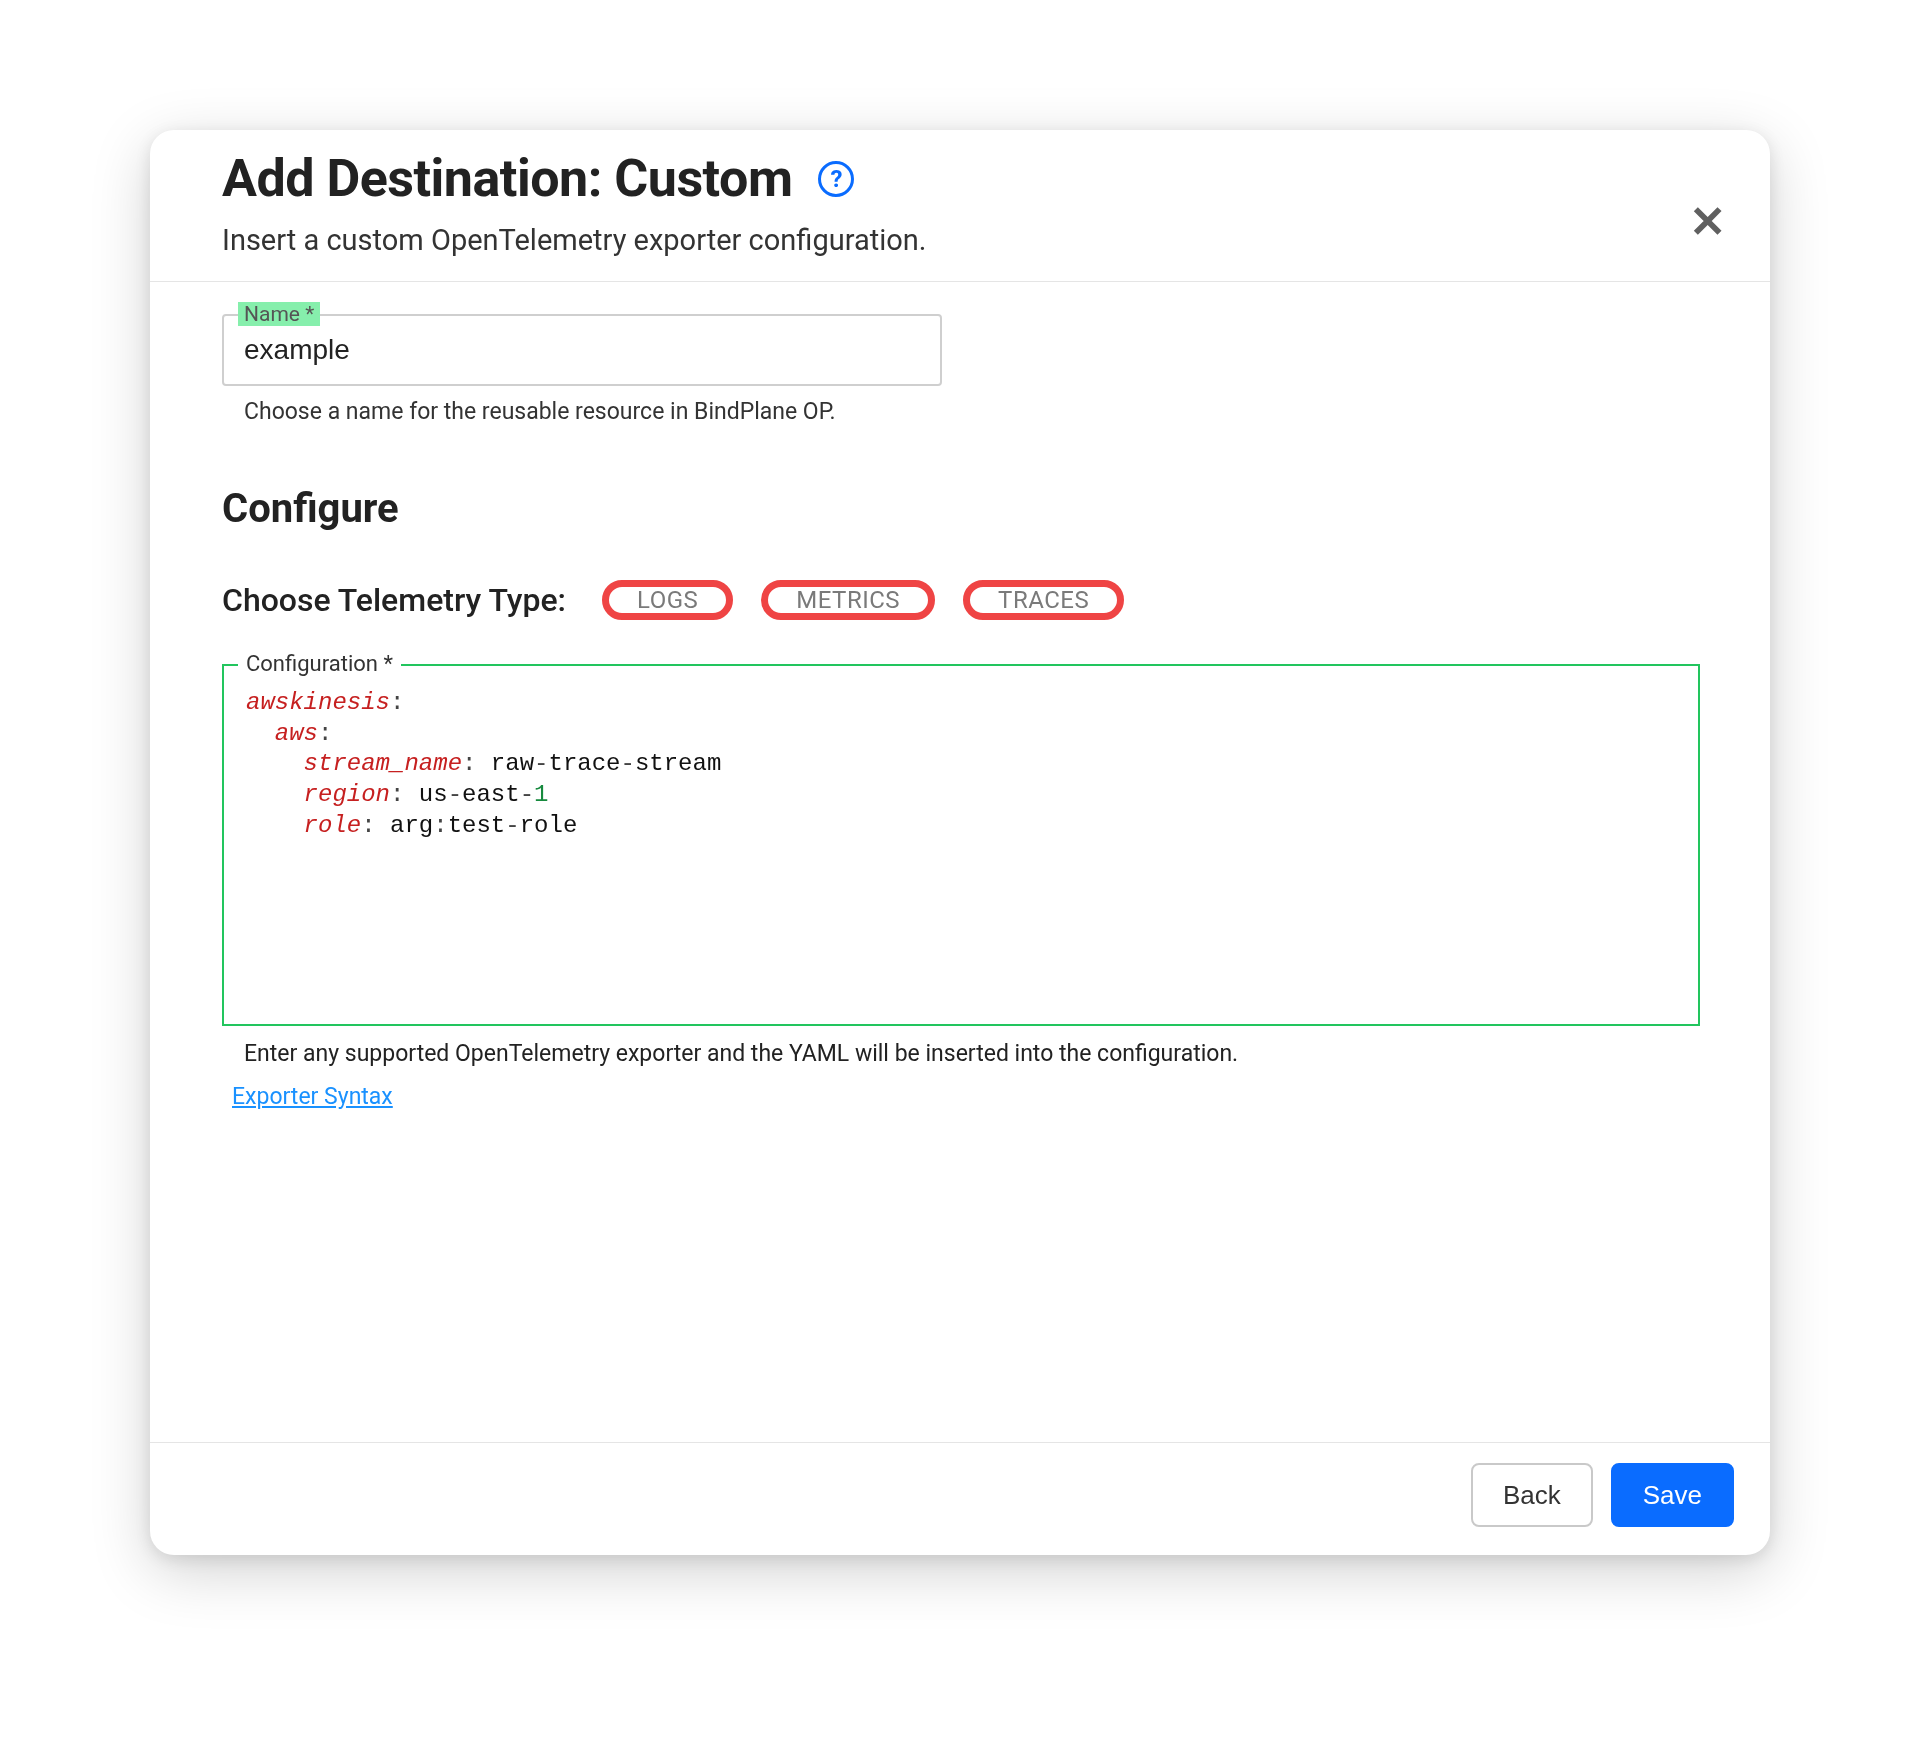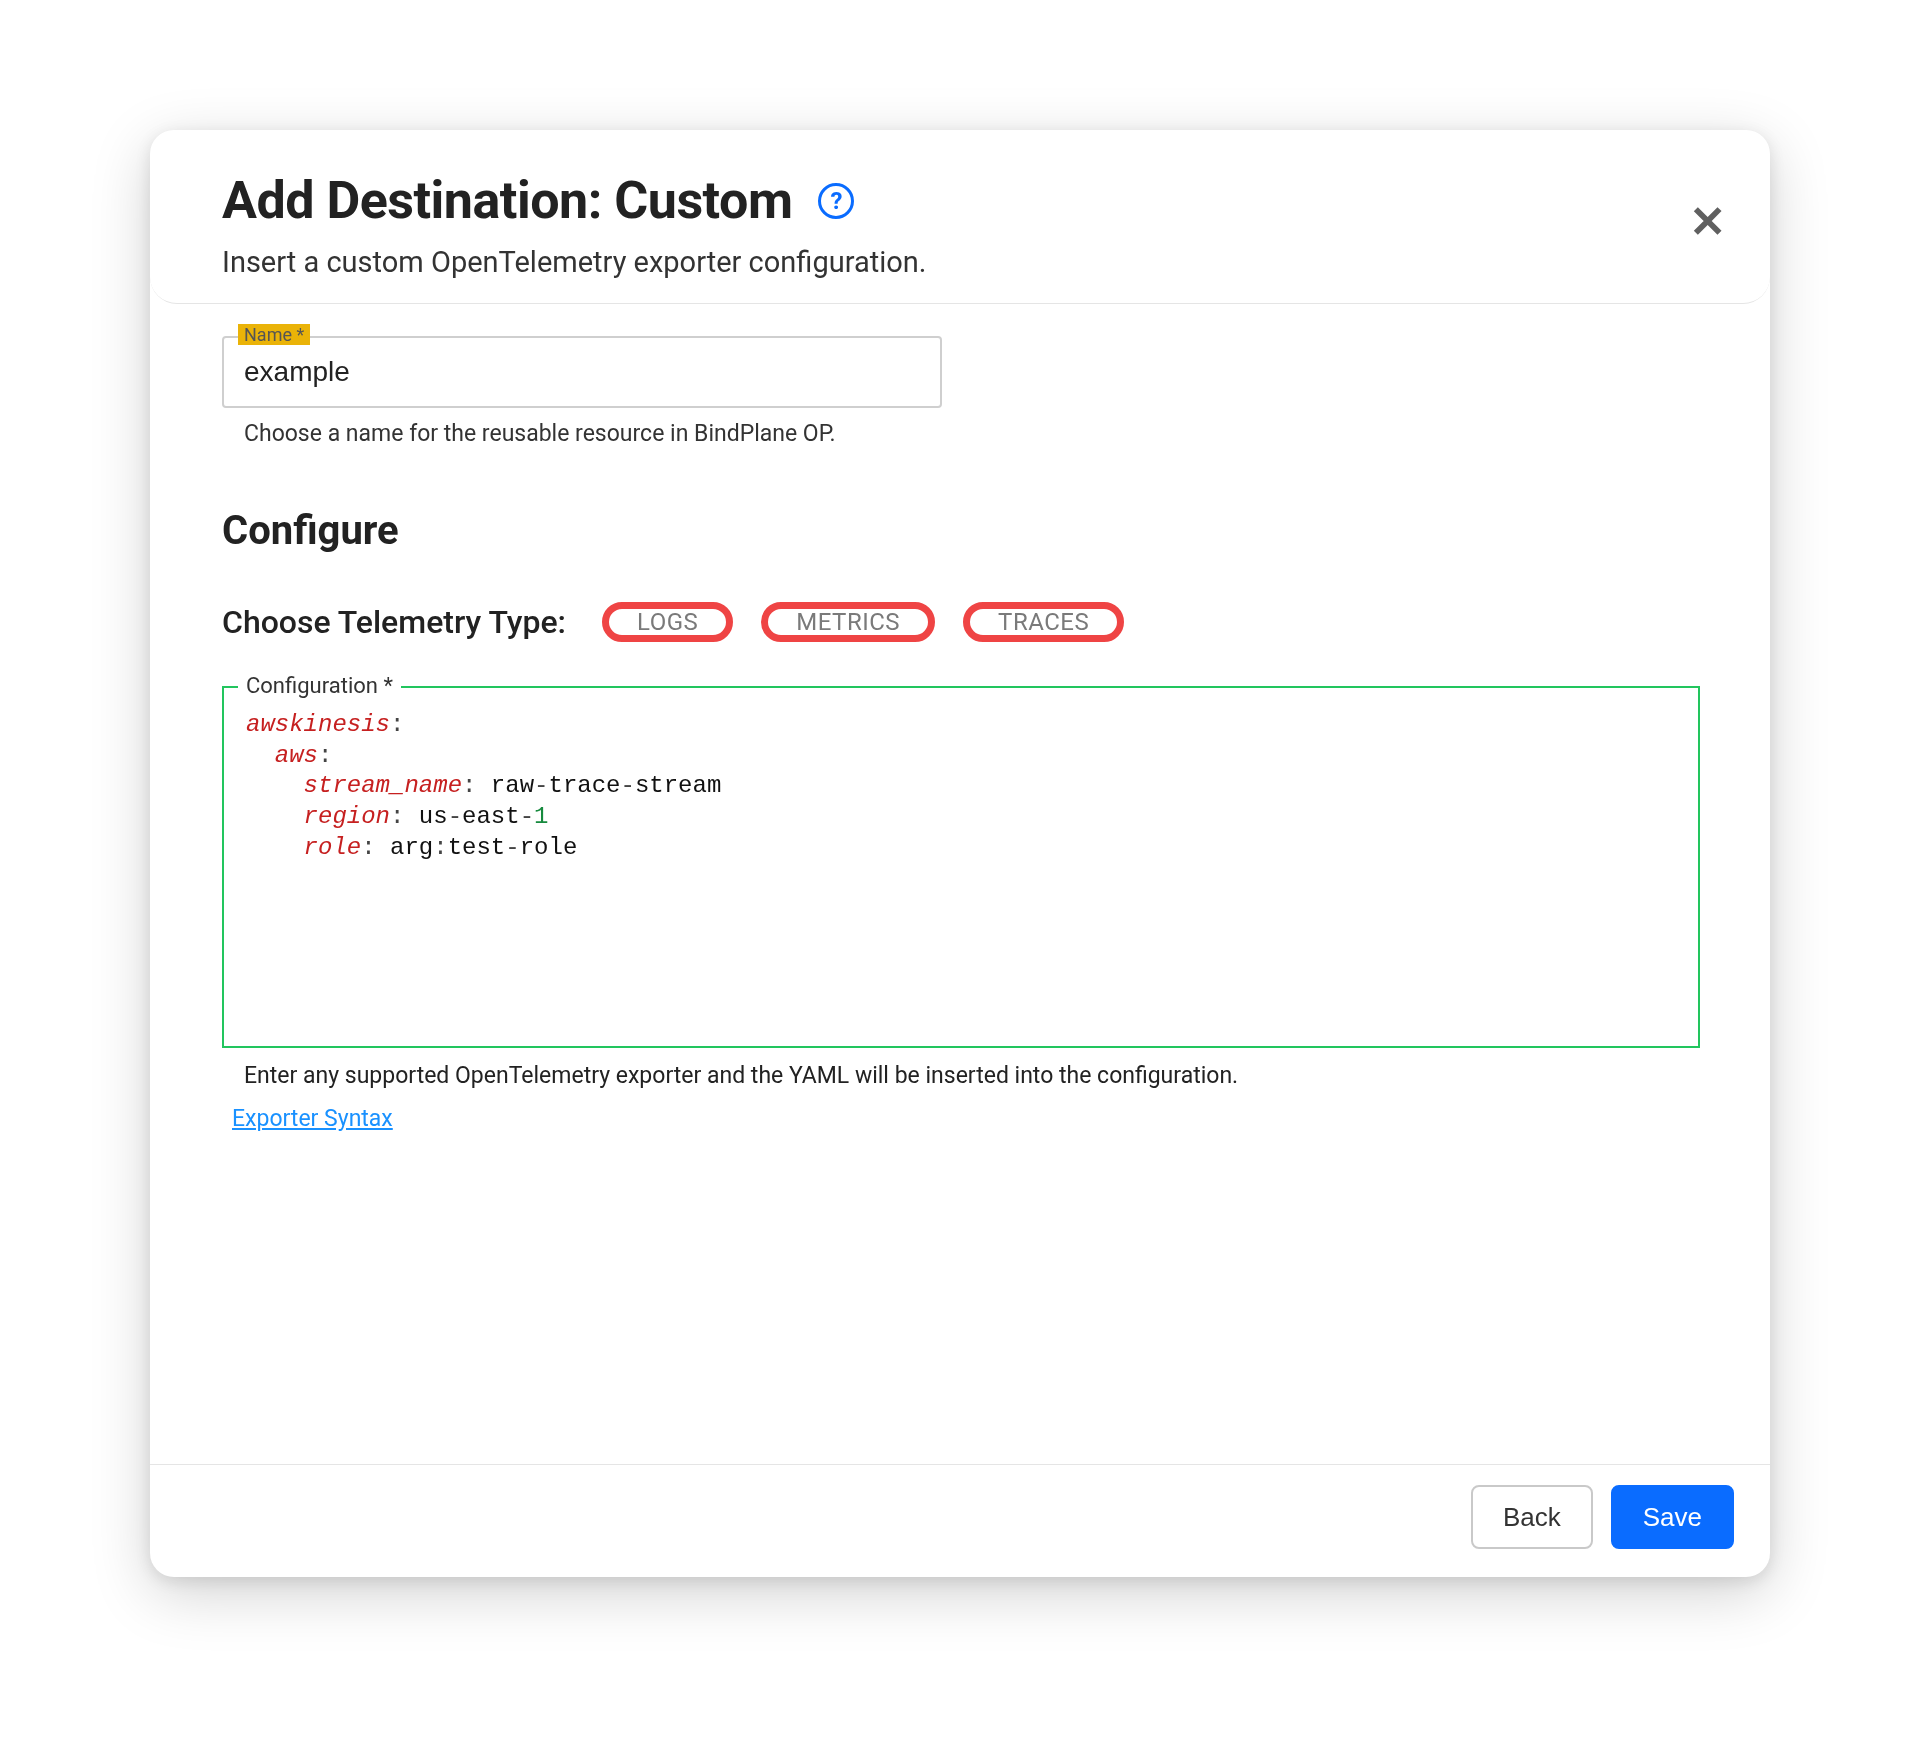"Add Destination: Custom" .dialog-header { border-radius: 27px -> none; padding: 40px 72px 24px 72px -> 18px 72px 24px 72px }
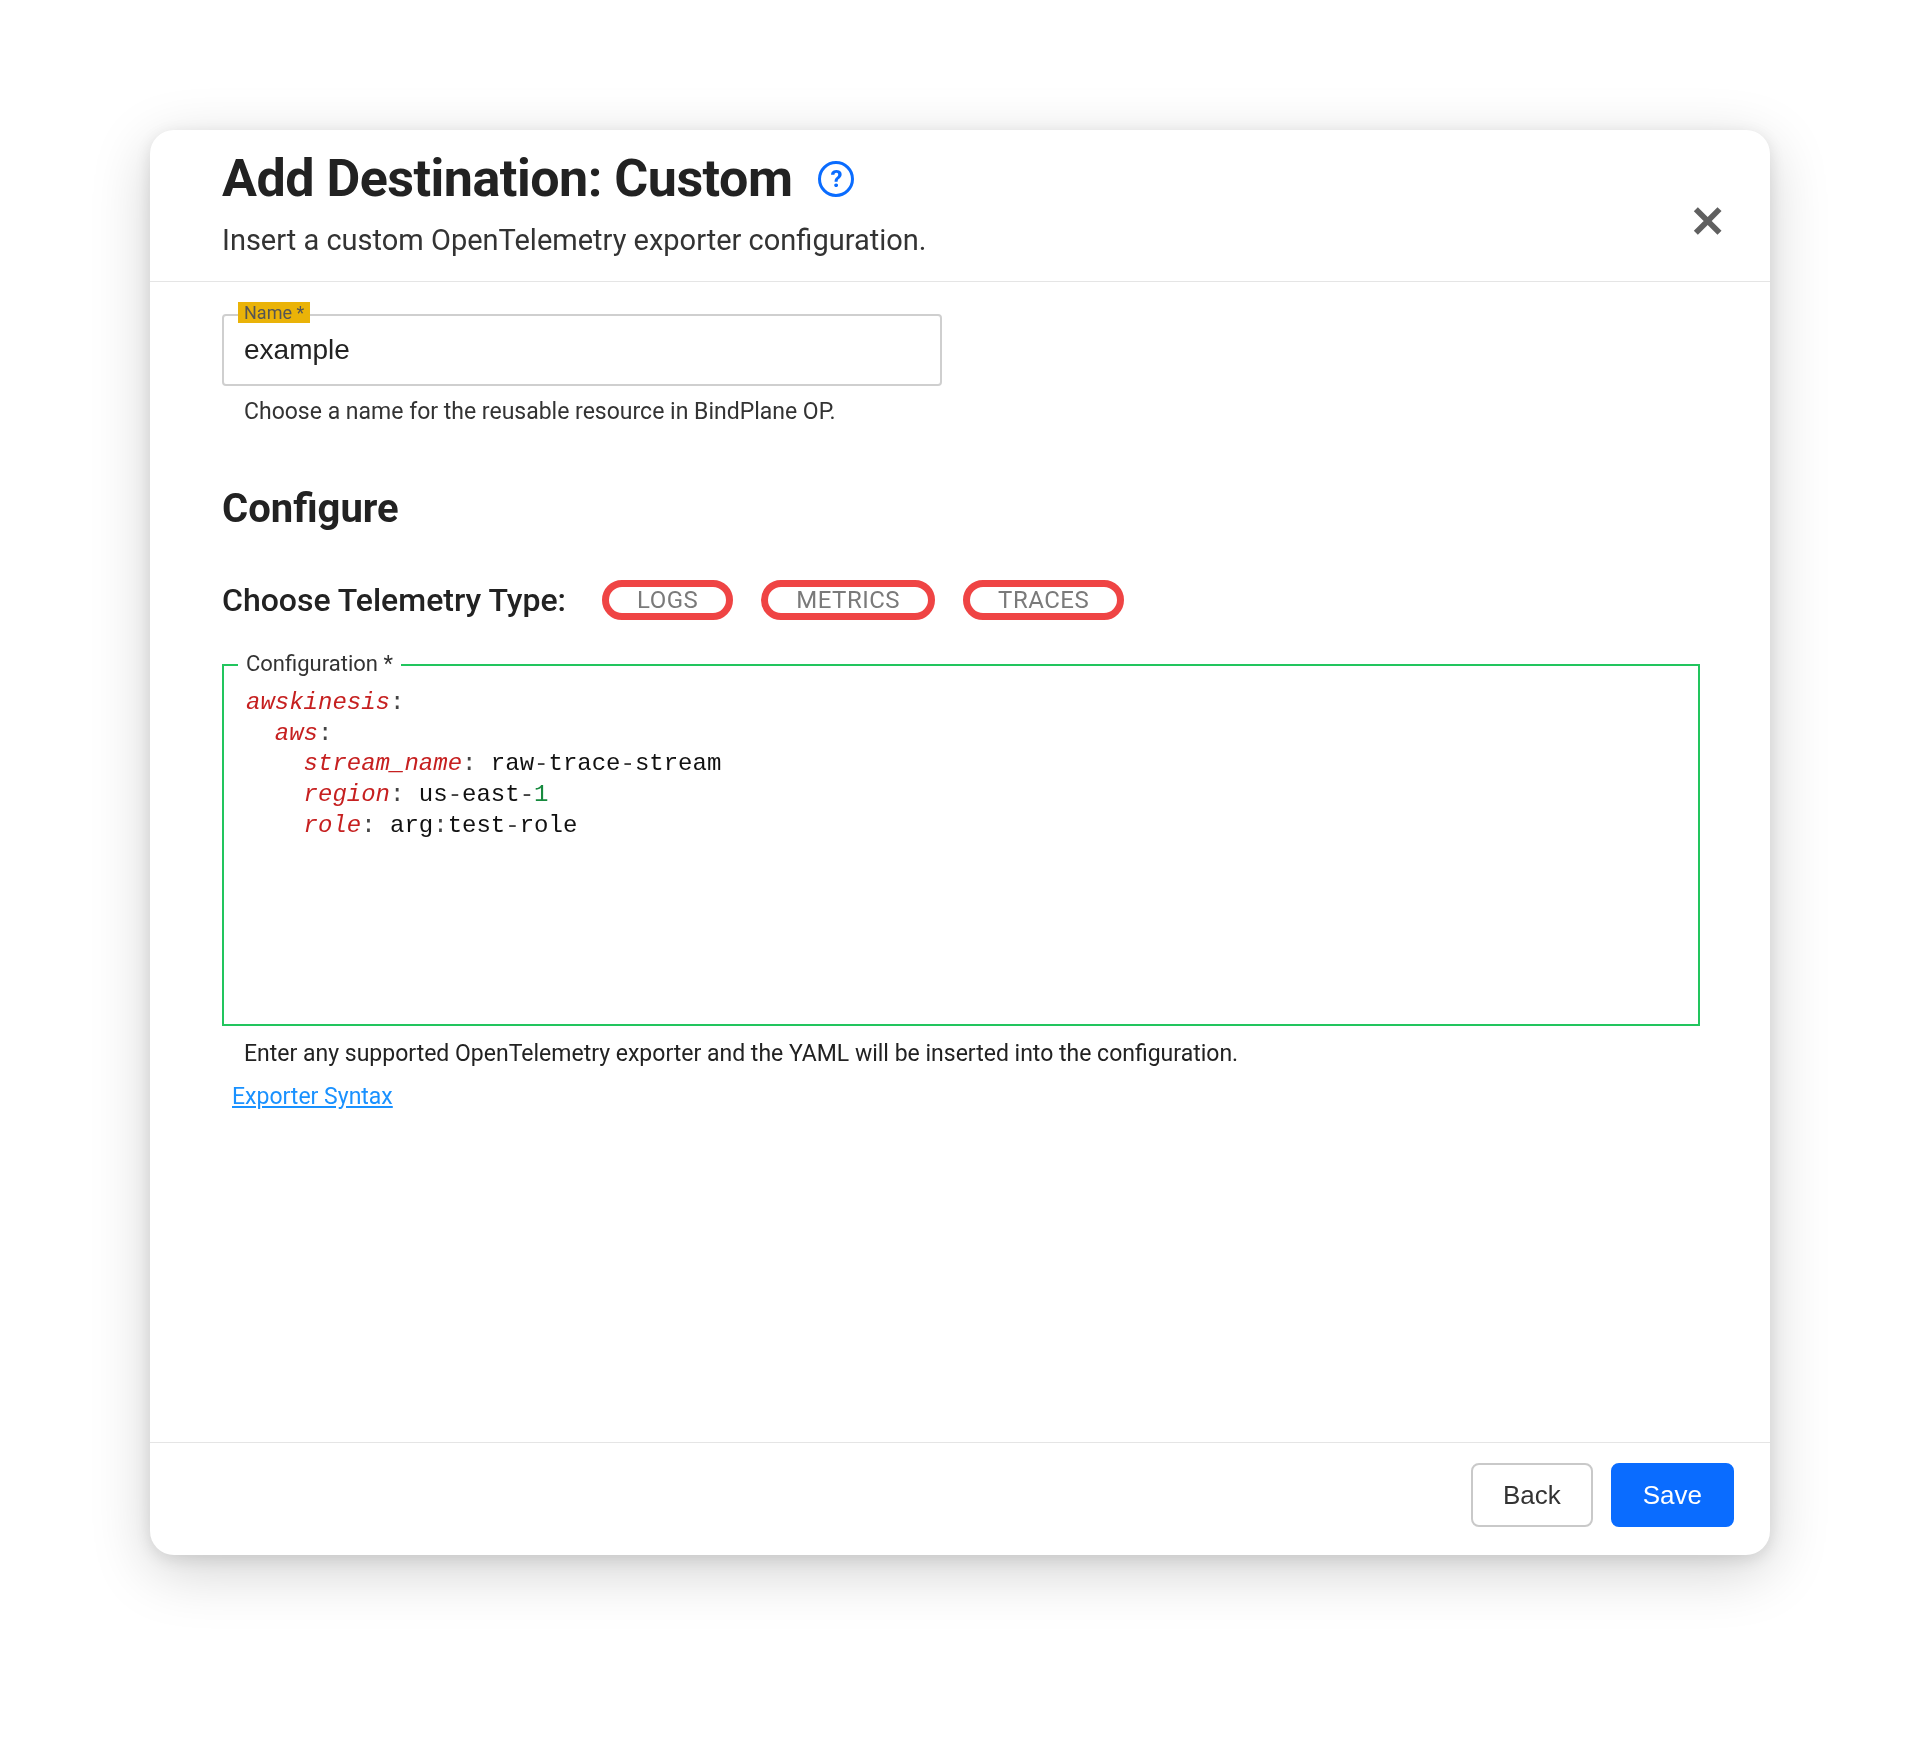"Name *" .field-label { background: #eab308 -> #86efac; font-size: 18px -> 21px }
